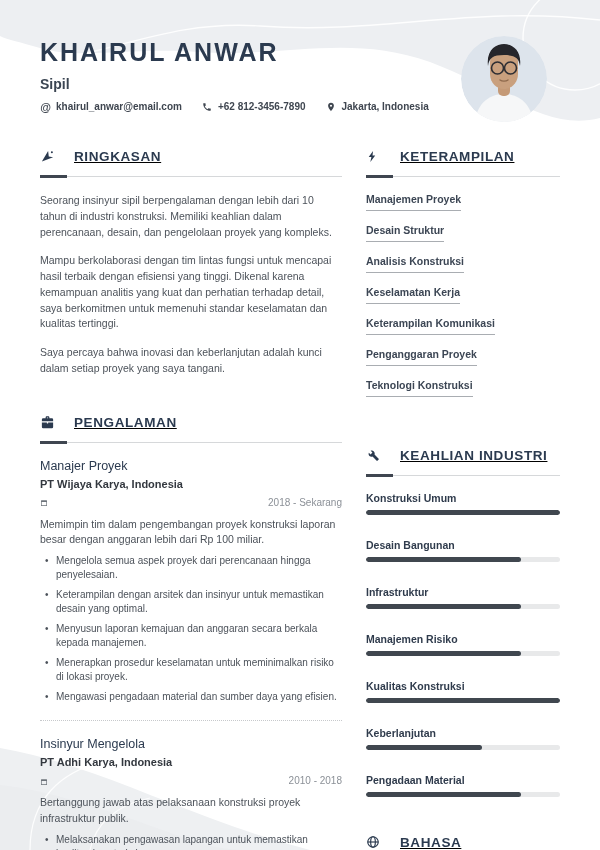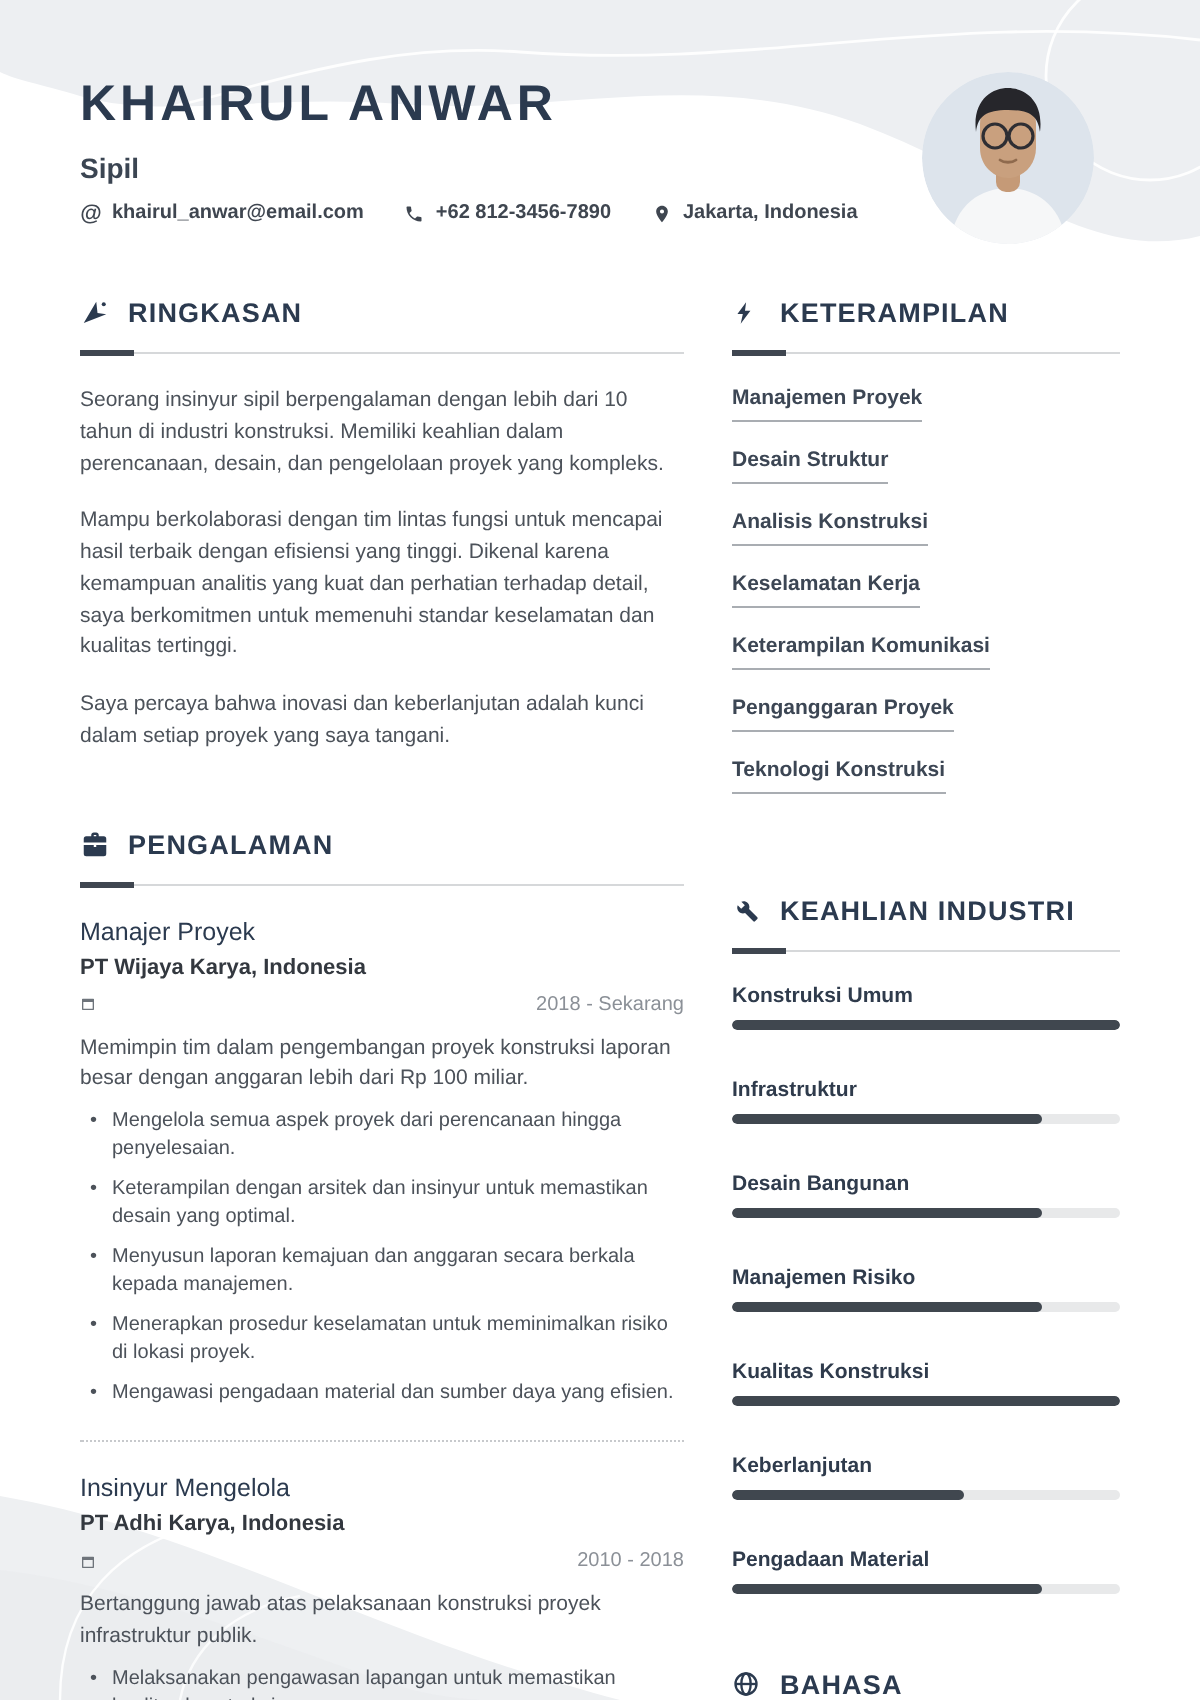"RINGKASAN" .sec-head { gap: 9px -> 19px; text-decoration: none -> underline }
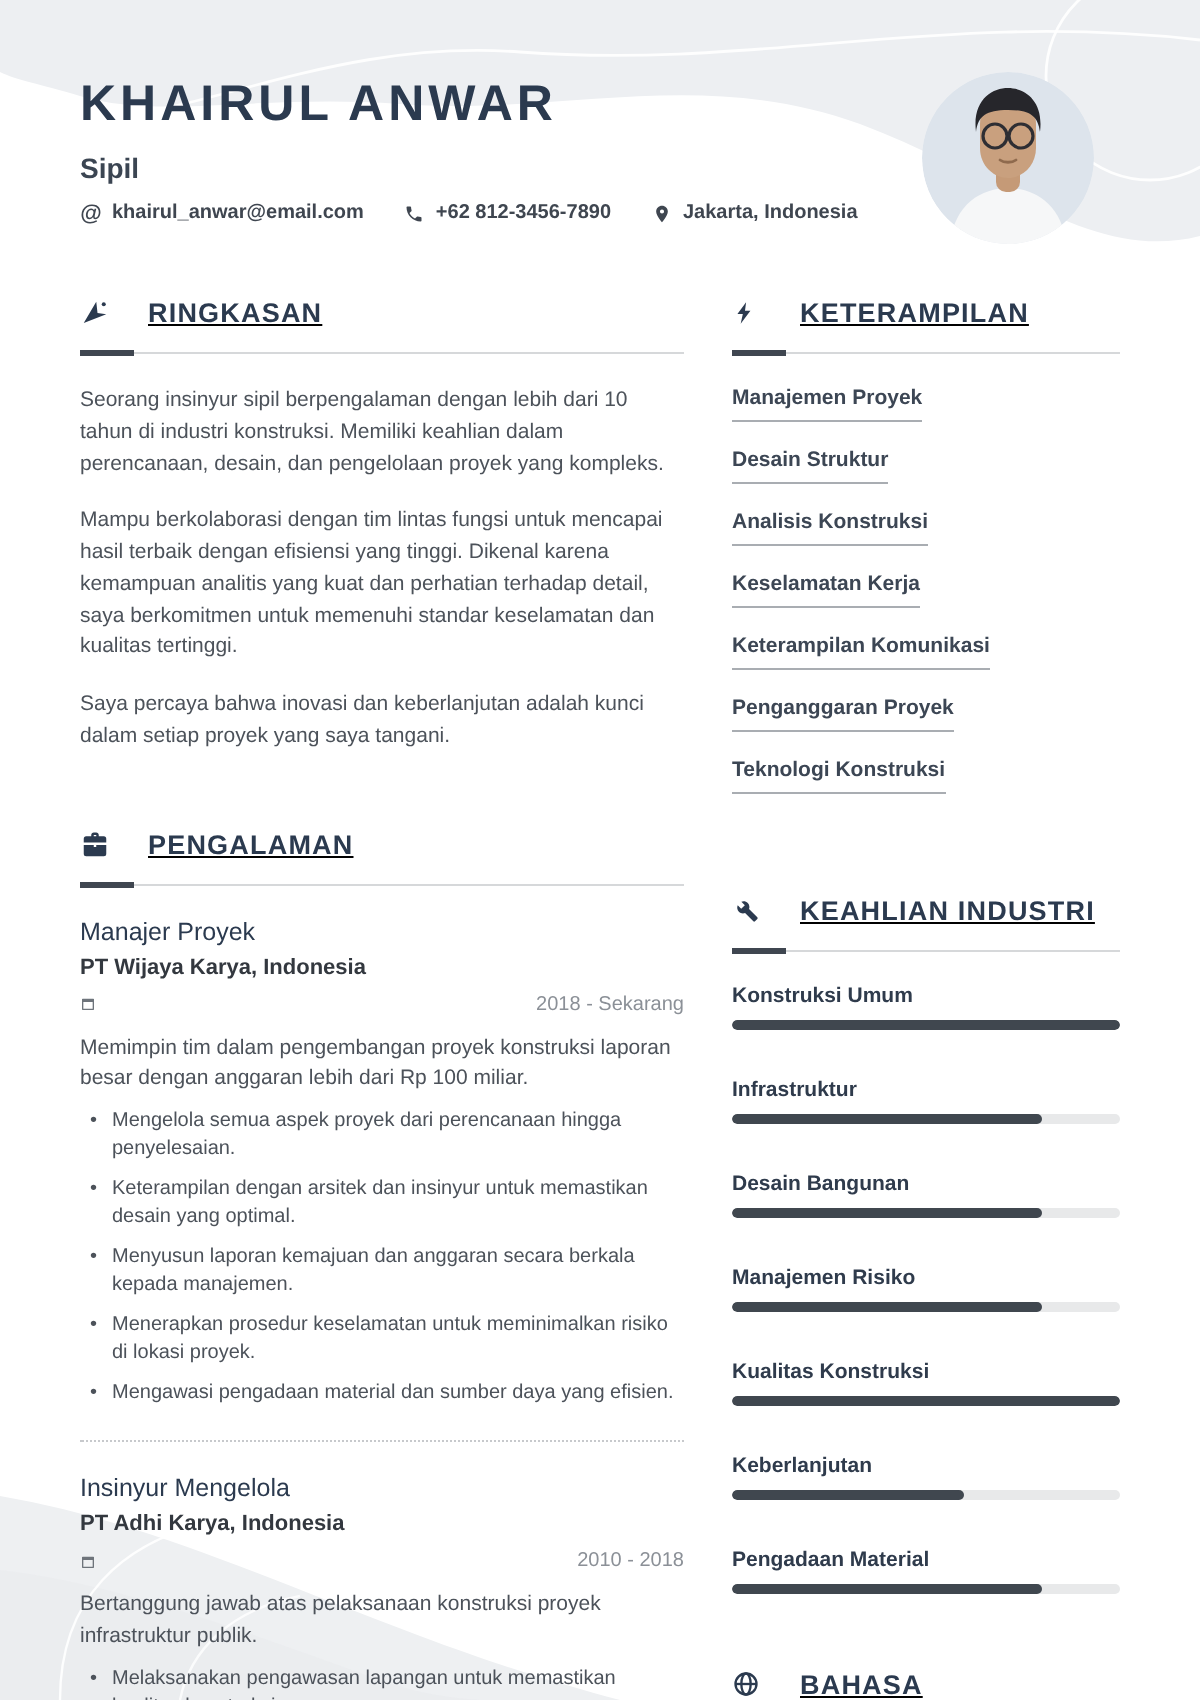"Infrastruktur" div.bar-item { order: before "Desain Bangunan" -> after "Desain Bangunan" }
